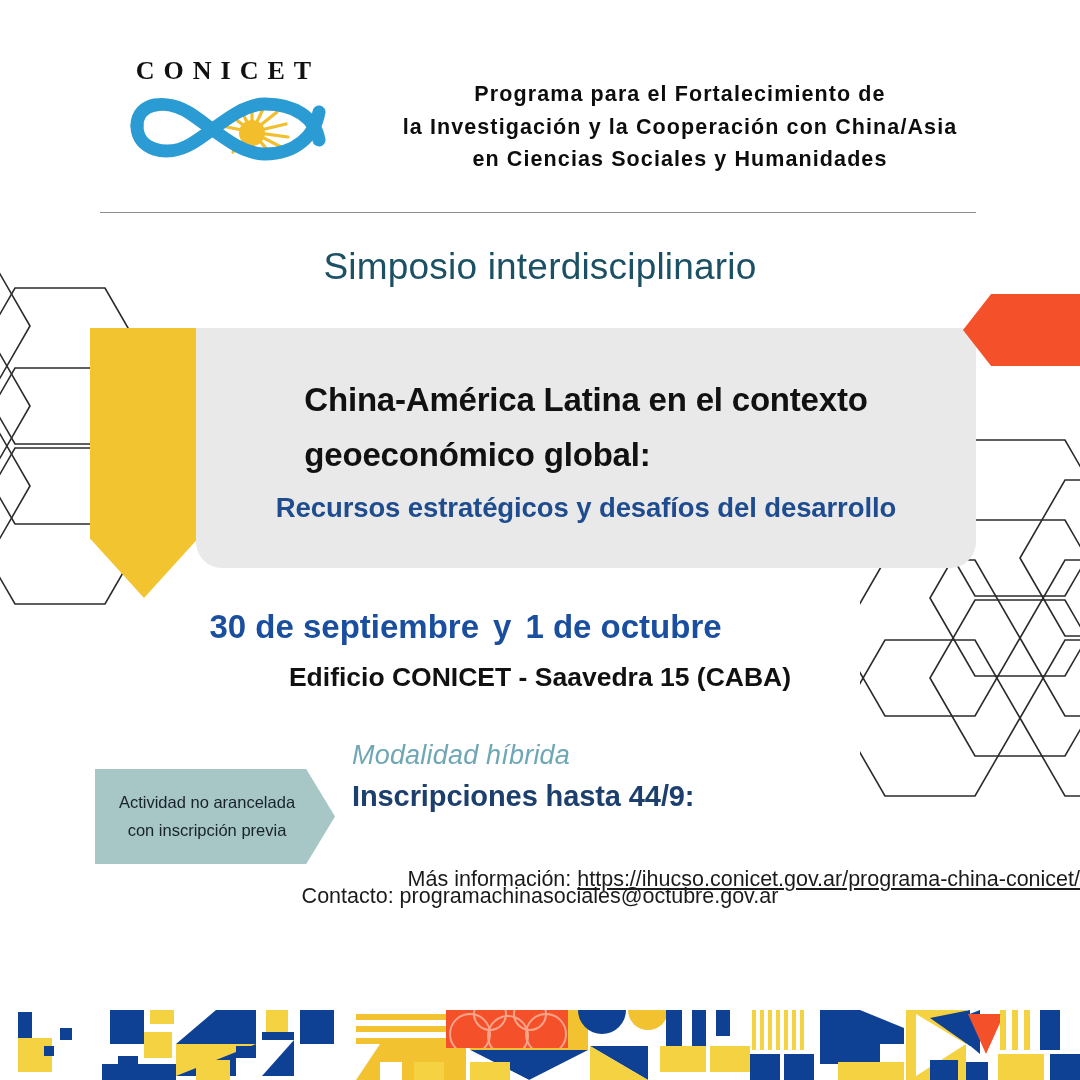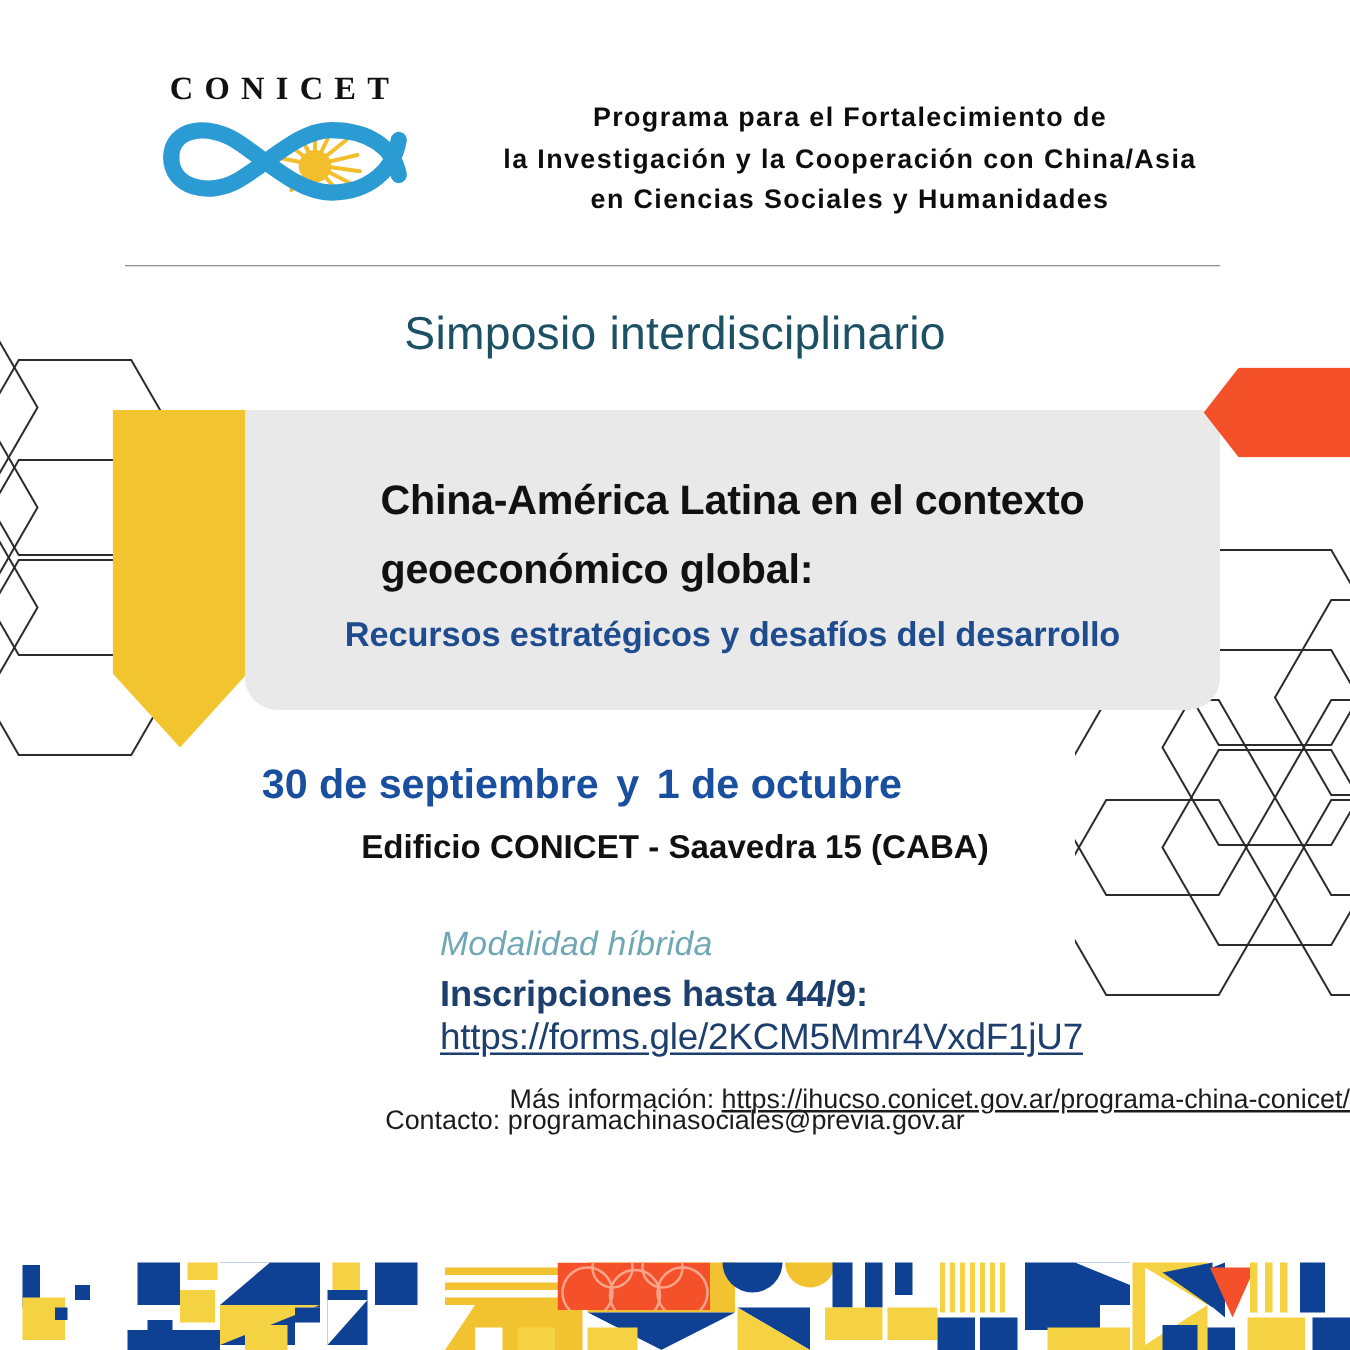"Actividad no arancelada" div.badge { html: none -> <div> <div> <div>Actividad no arancelada</div> <div>con inscripción previa</div> </div> </div> }
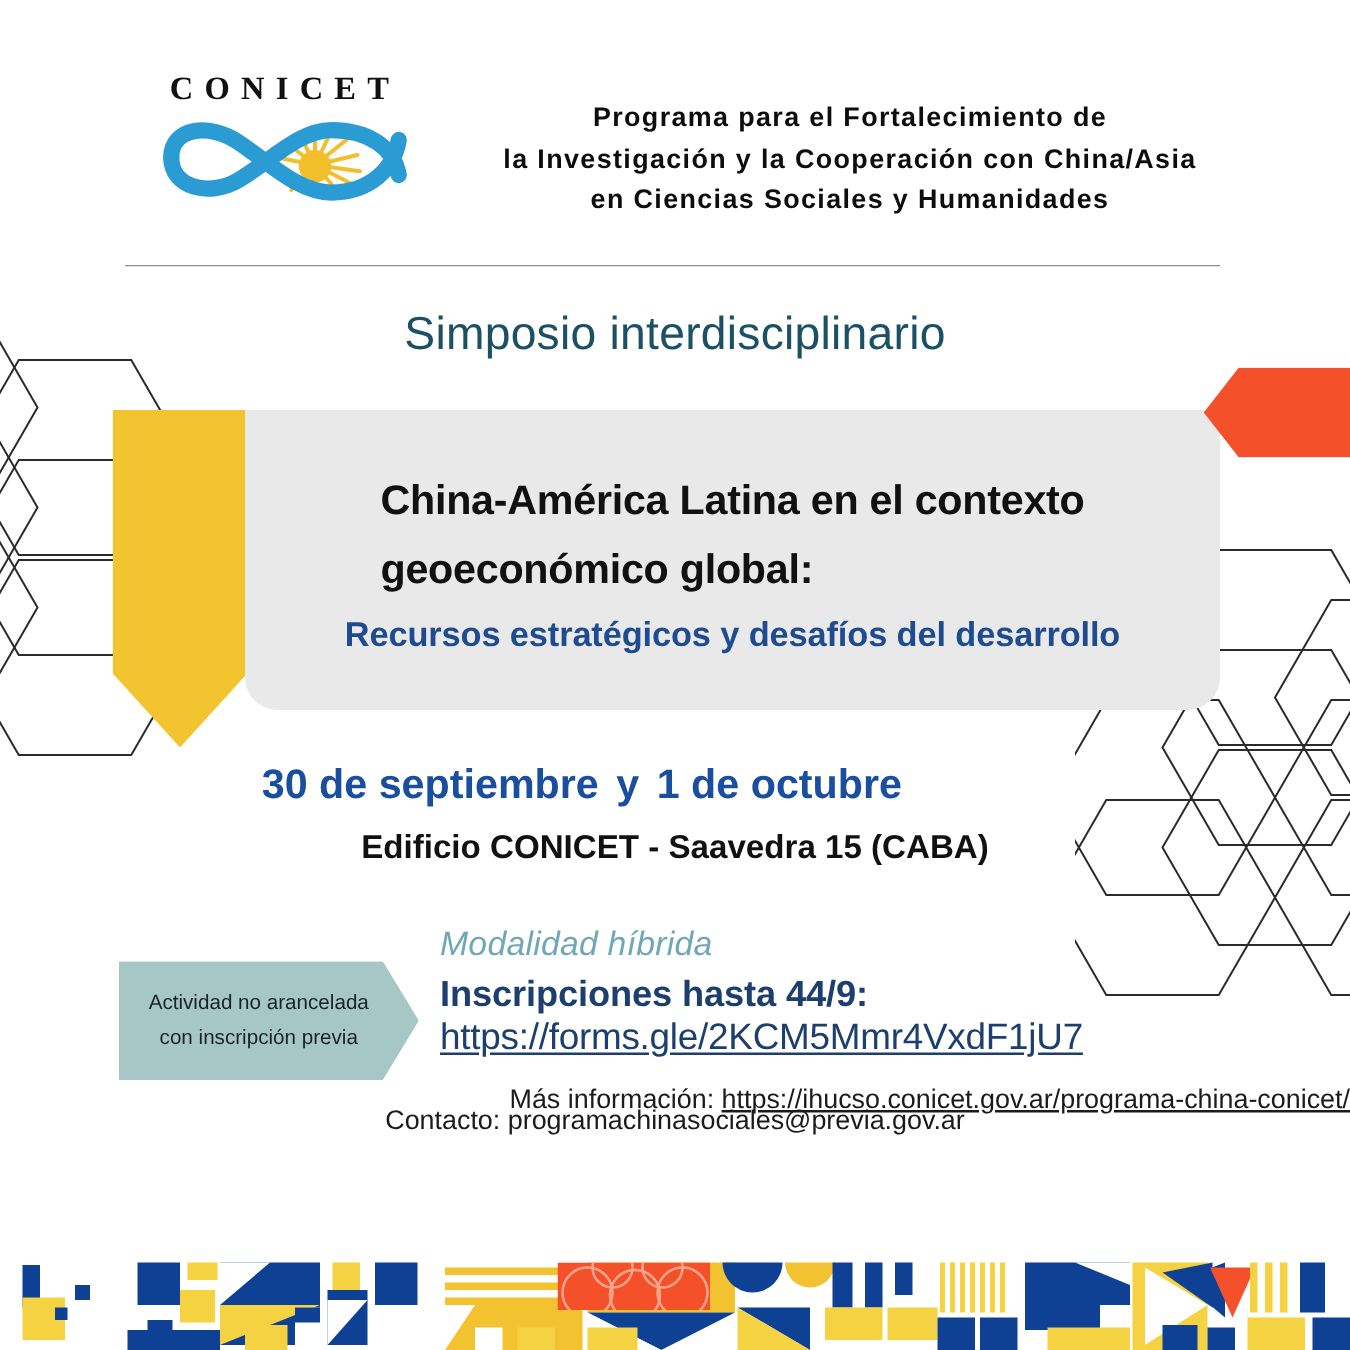"https://forms.gle/2KCM5Mmr4VxdF1jU7" a.form-url { html: <a>https://forms.gle/2KCM5Mmr4VxdF1jU7</a> -> none }
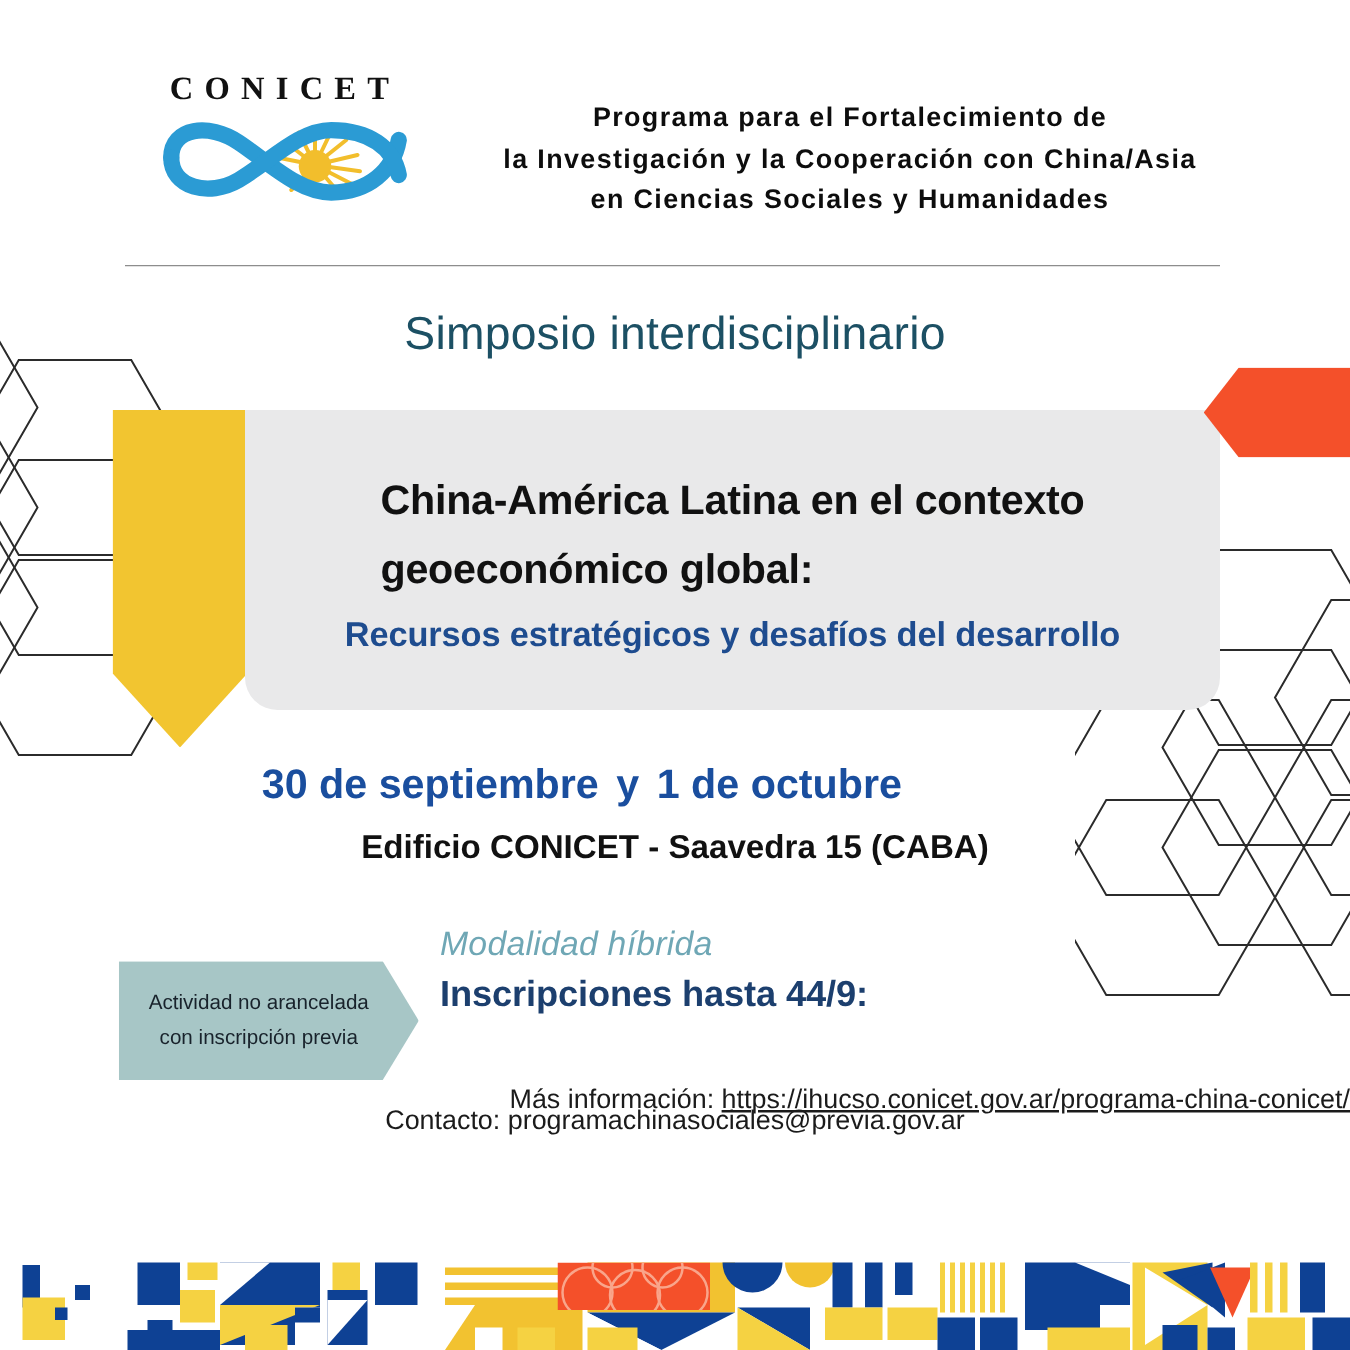"Contacto:" div.contact { text: programachinasociales@previa.gov.ar -> programachinasociales@octubre.gov.ar }
